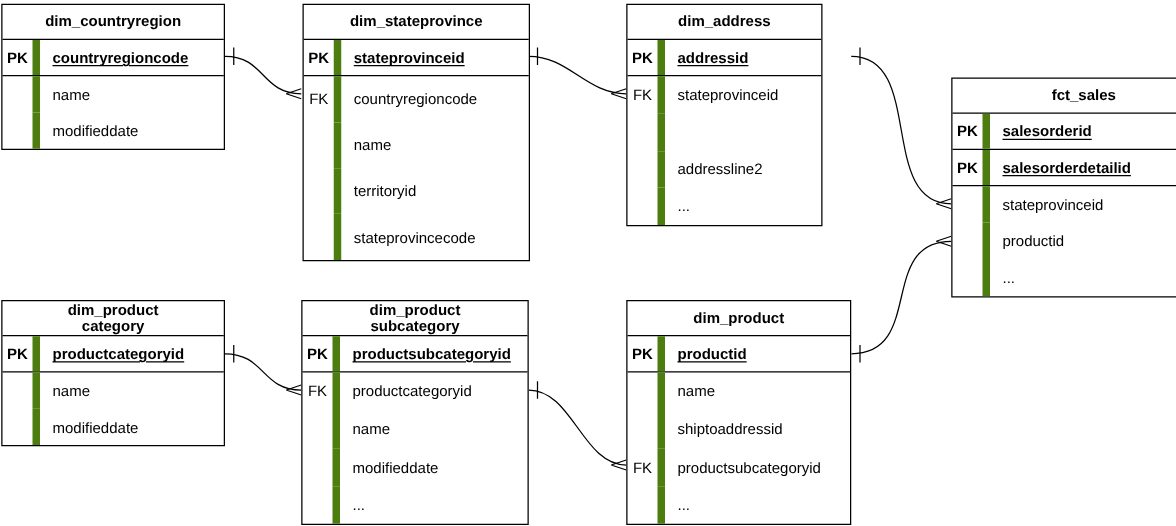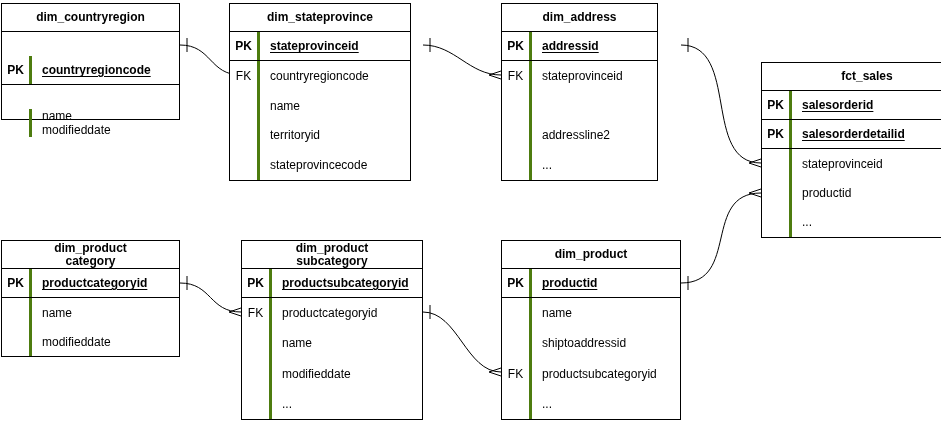"dim_countryregion" .t-countryregion { gap: 24px -> none }
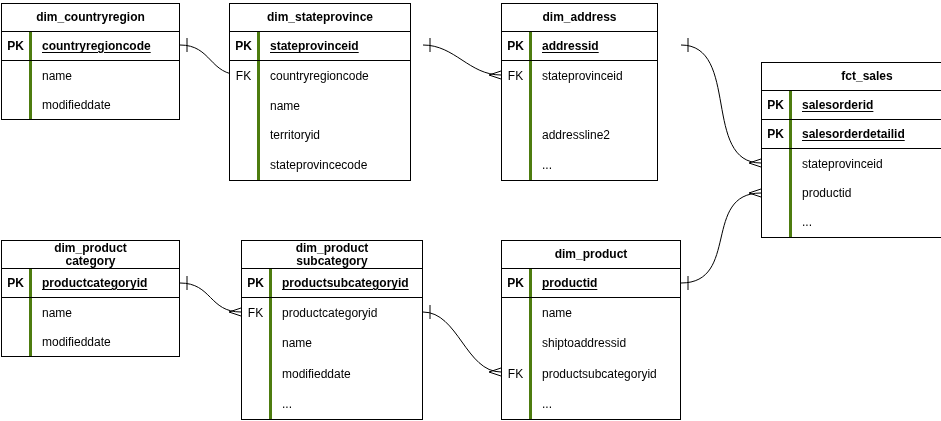"dim_stateprovince" .t-stateprovince { height: 178px -> 206px; left: 229px -> 242px }
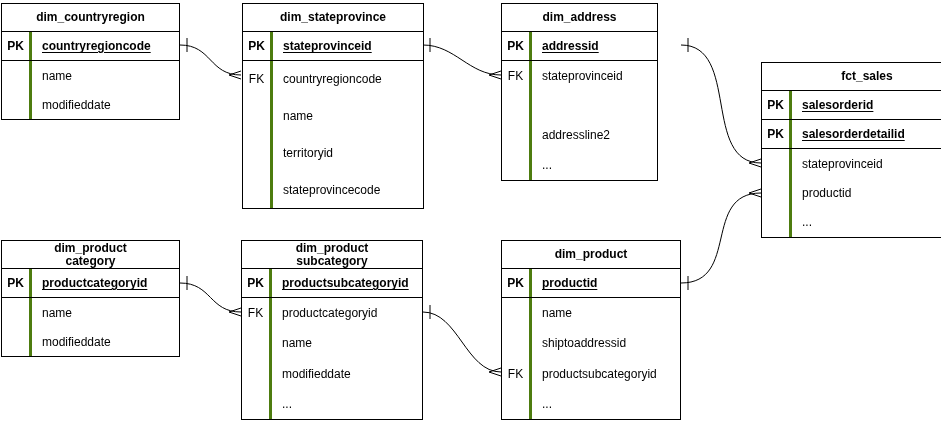"PK" .ekey { border-right: 3px solid #4d7c0f -> 6px solid #4d7c0f }
